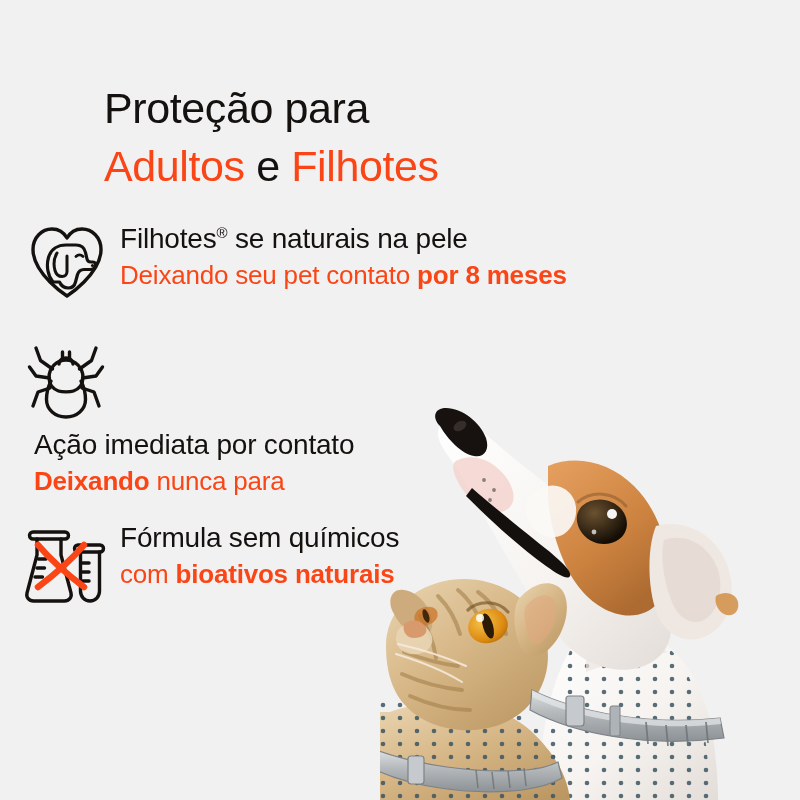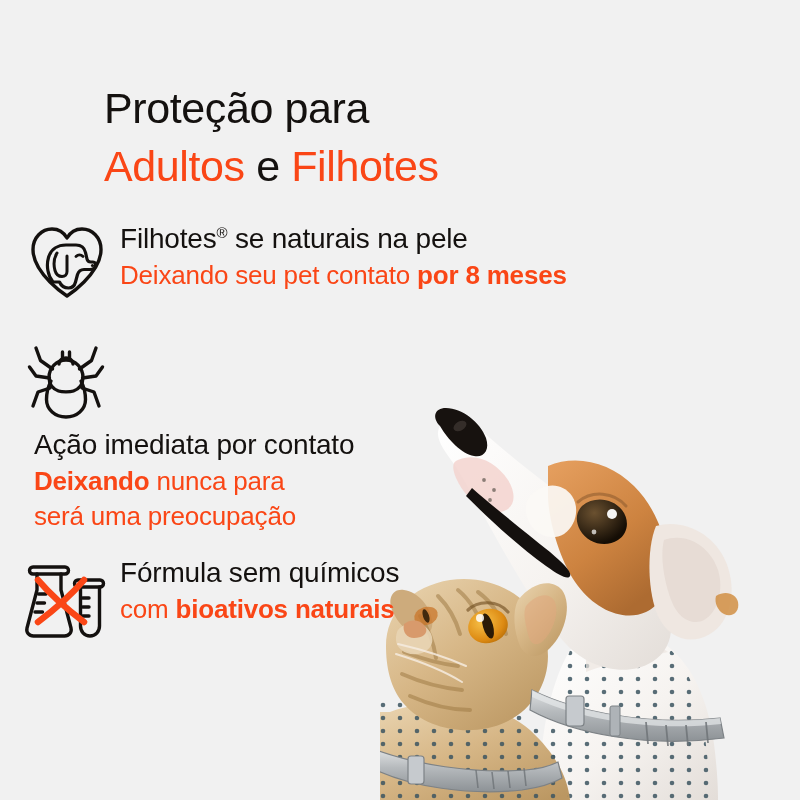"será uma preocupação" div.f-sub { html: <div>será uma preocupação</div> -> none }
